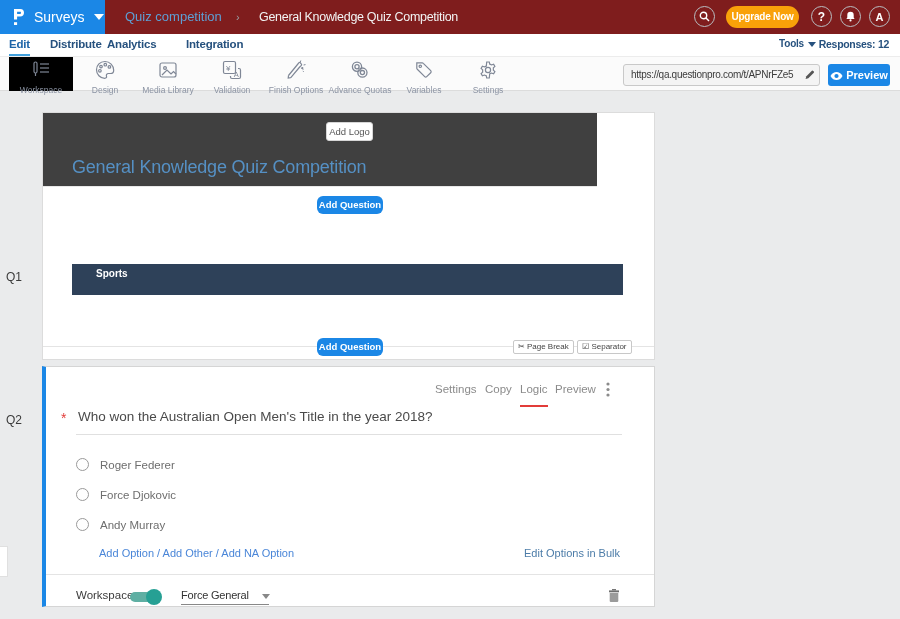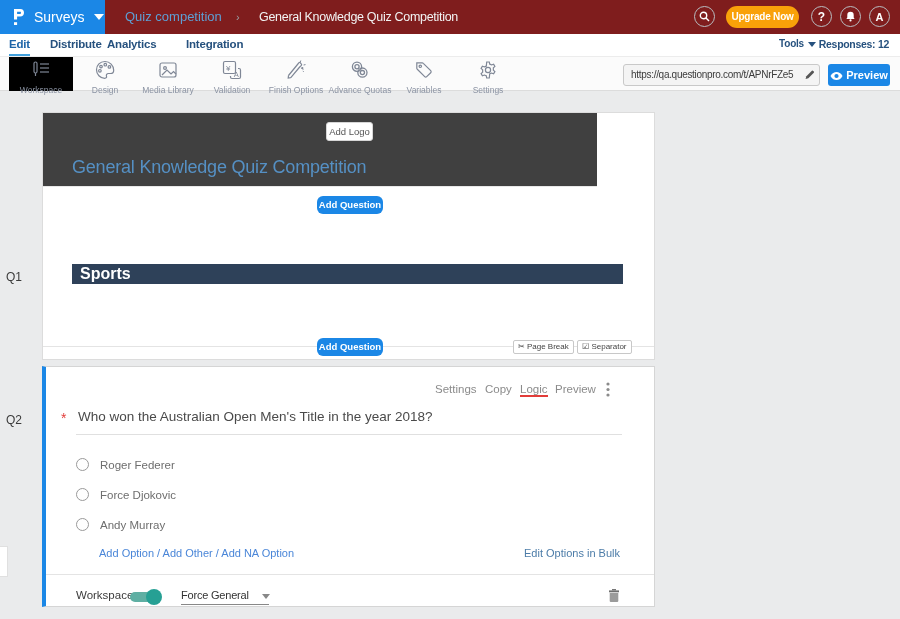"Sports" #sportsbar { font-size: 16px -> 10px; height: 20px -> 31px; padding-left: 8px -> 24px }
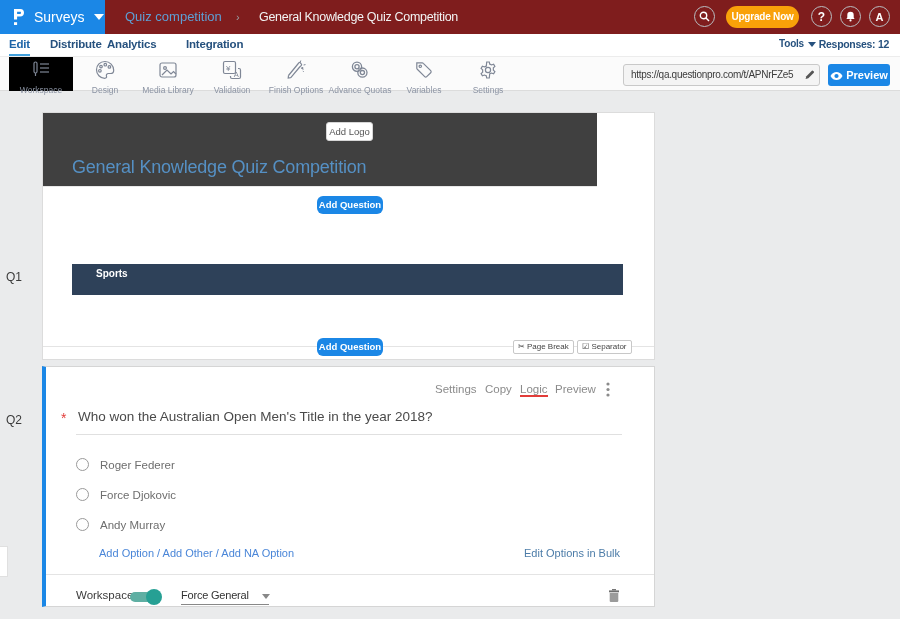"Logic" #logiclink { padding-bottom: 0 -> 10px }
